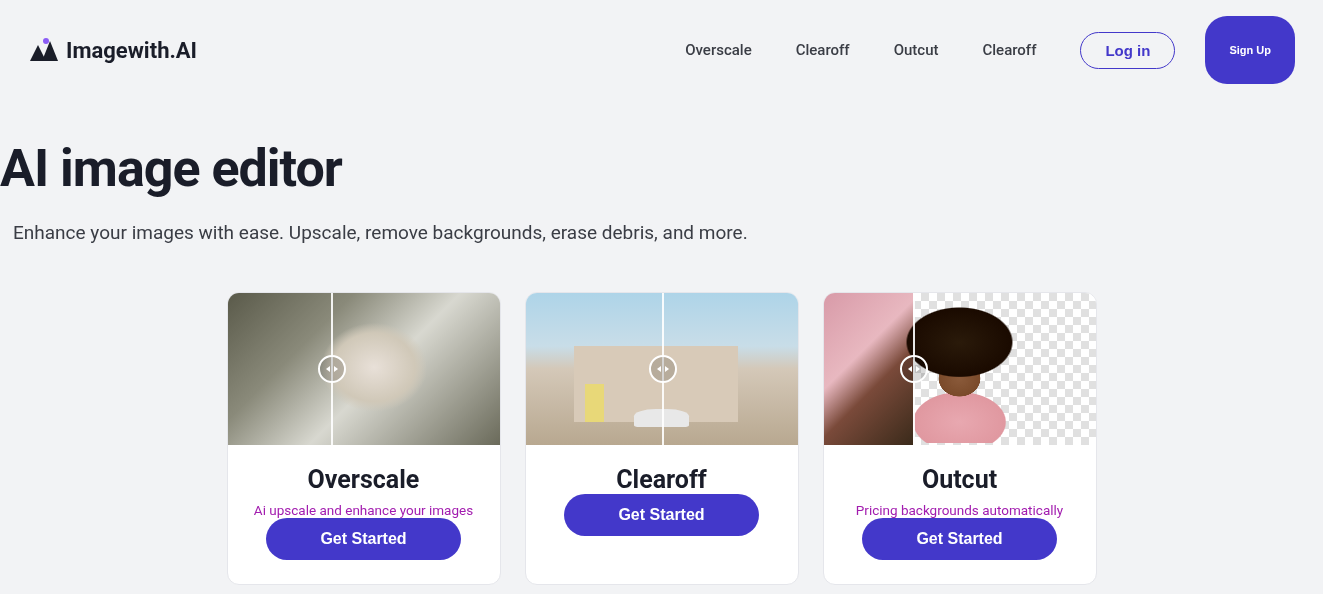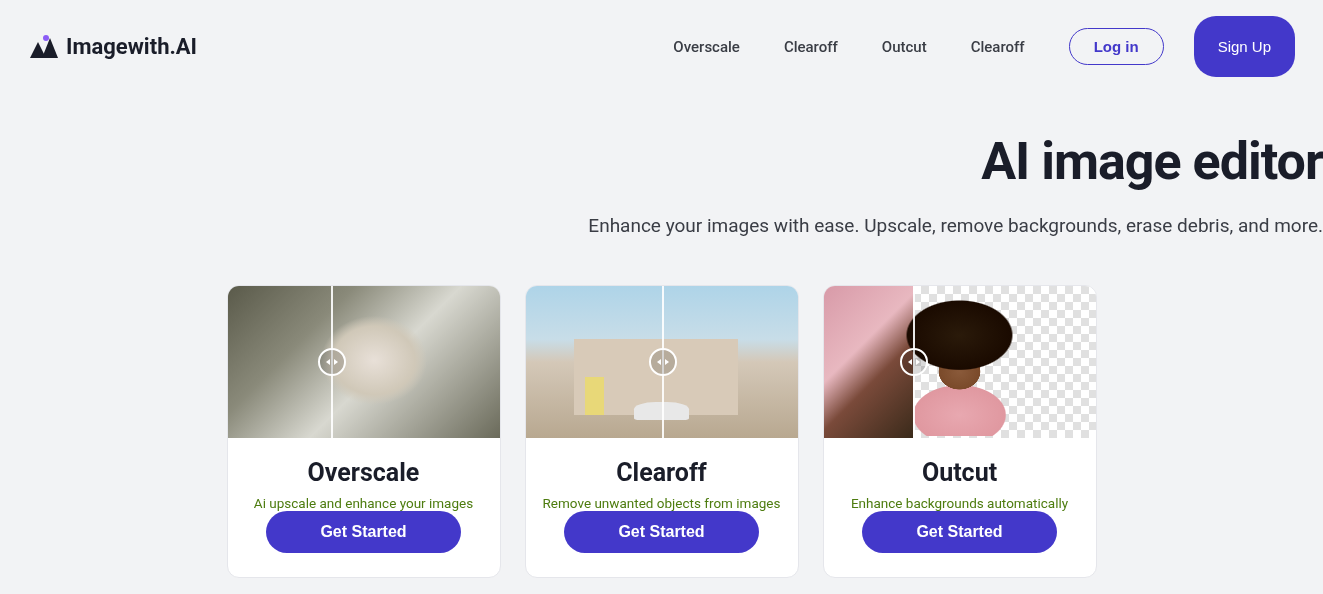"Sign Up" .btn-signup { font-size: 15px -> 11px; font-weight: 400 -> 700; padding: 22px 24px -> 28px 24px }
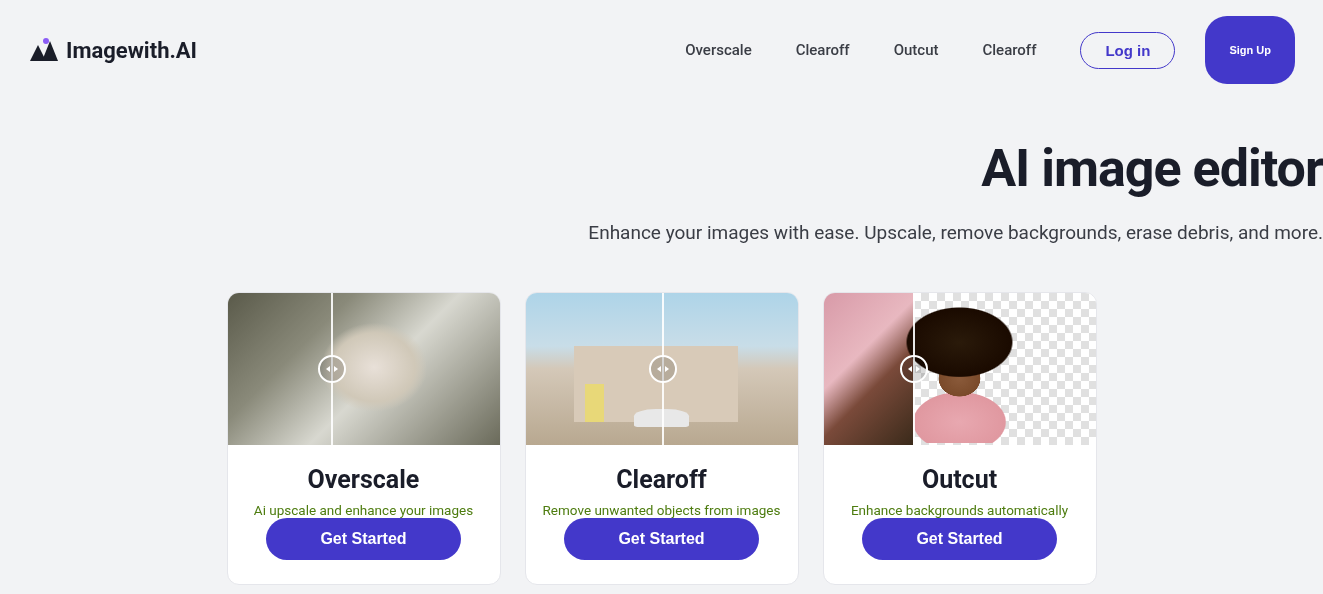"AI image editor" .hero { text-align: right -> left }
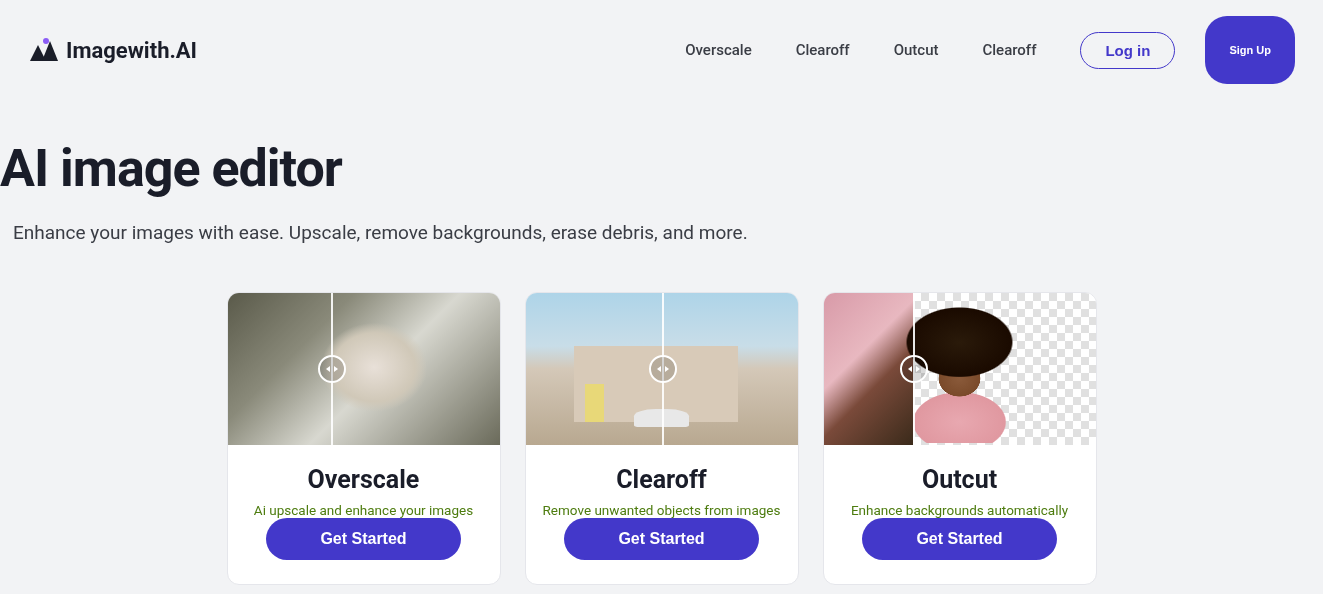"Ai upscale and enhance your" .card-desc { color: #4d7c0f -> #a21caf }
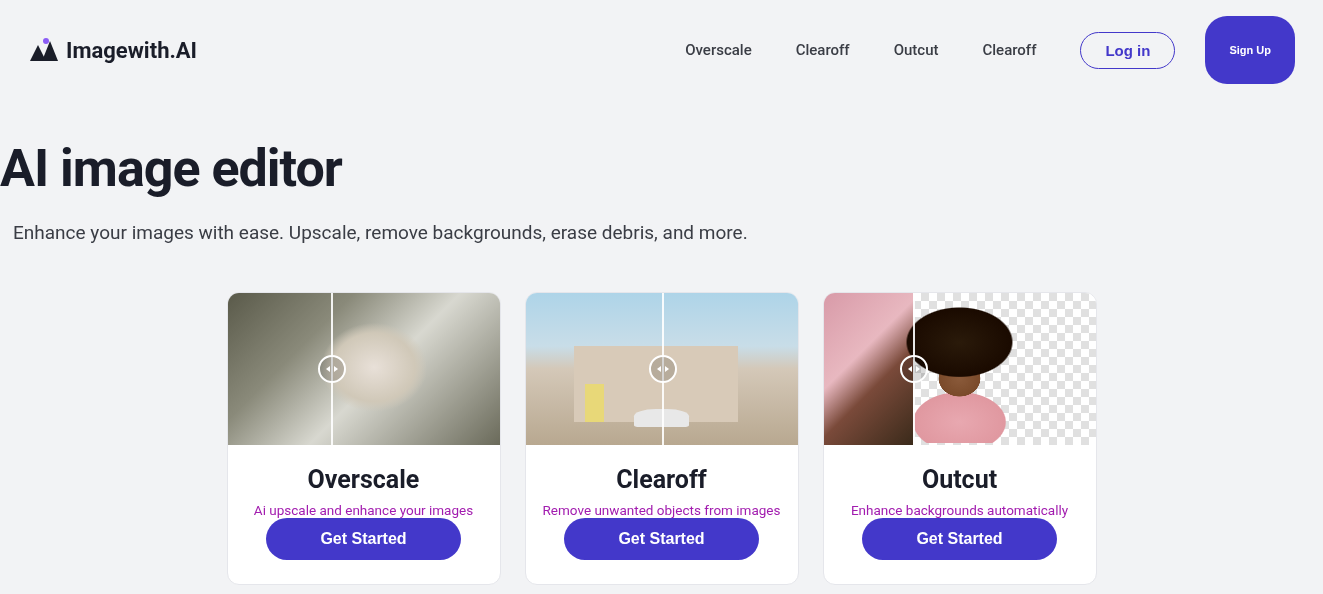"Remove unwanted objects from images" p.card-desc { html: <p>Remove unwanted objects from images</p> -> none }
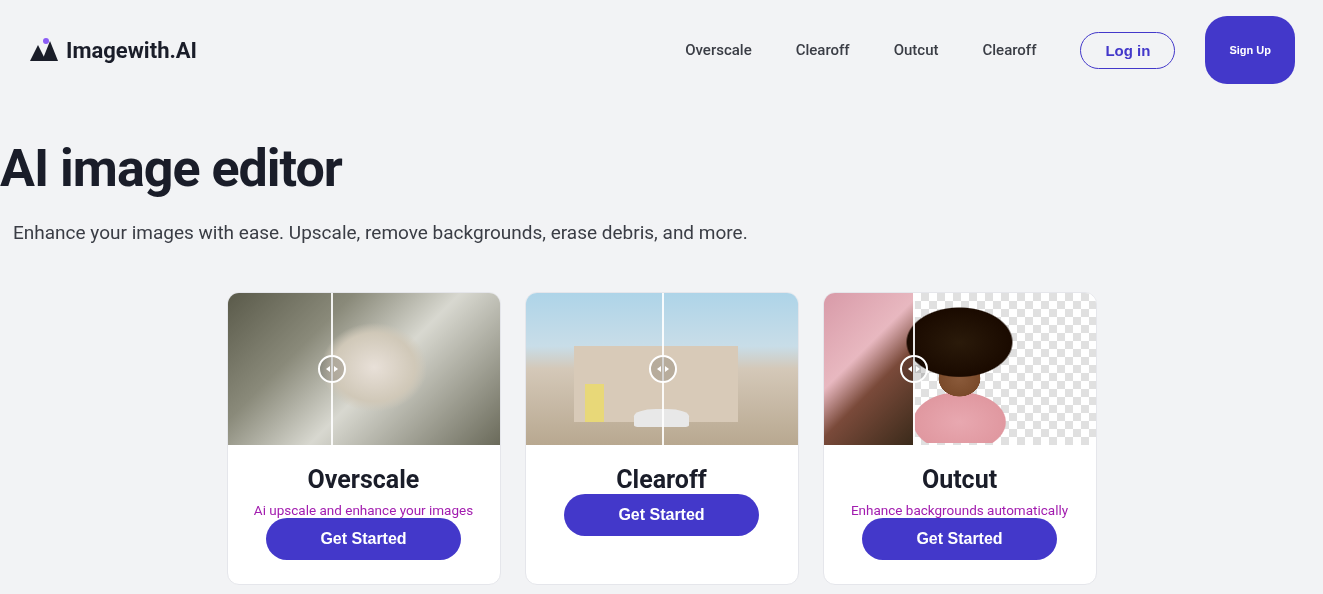"Enhance backgrounds automatically" p.card-desc { text: Enhance -> Pricing }
